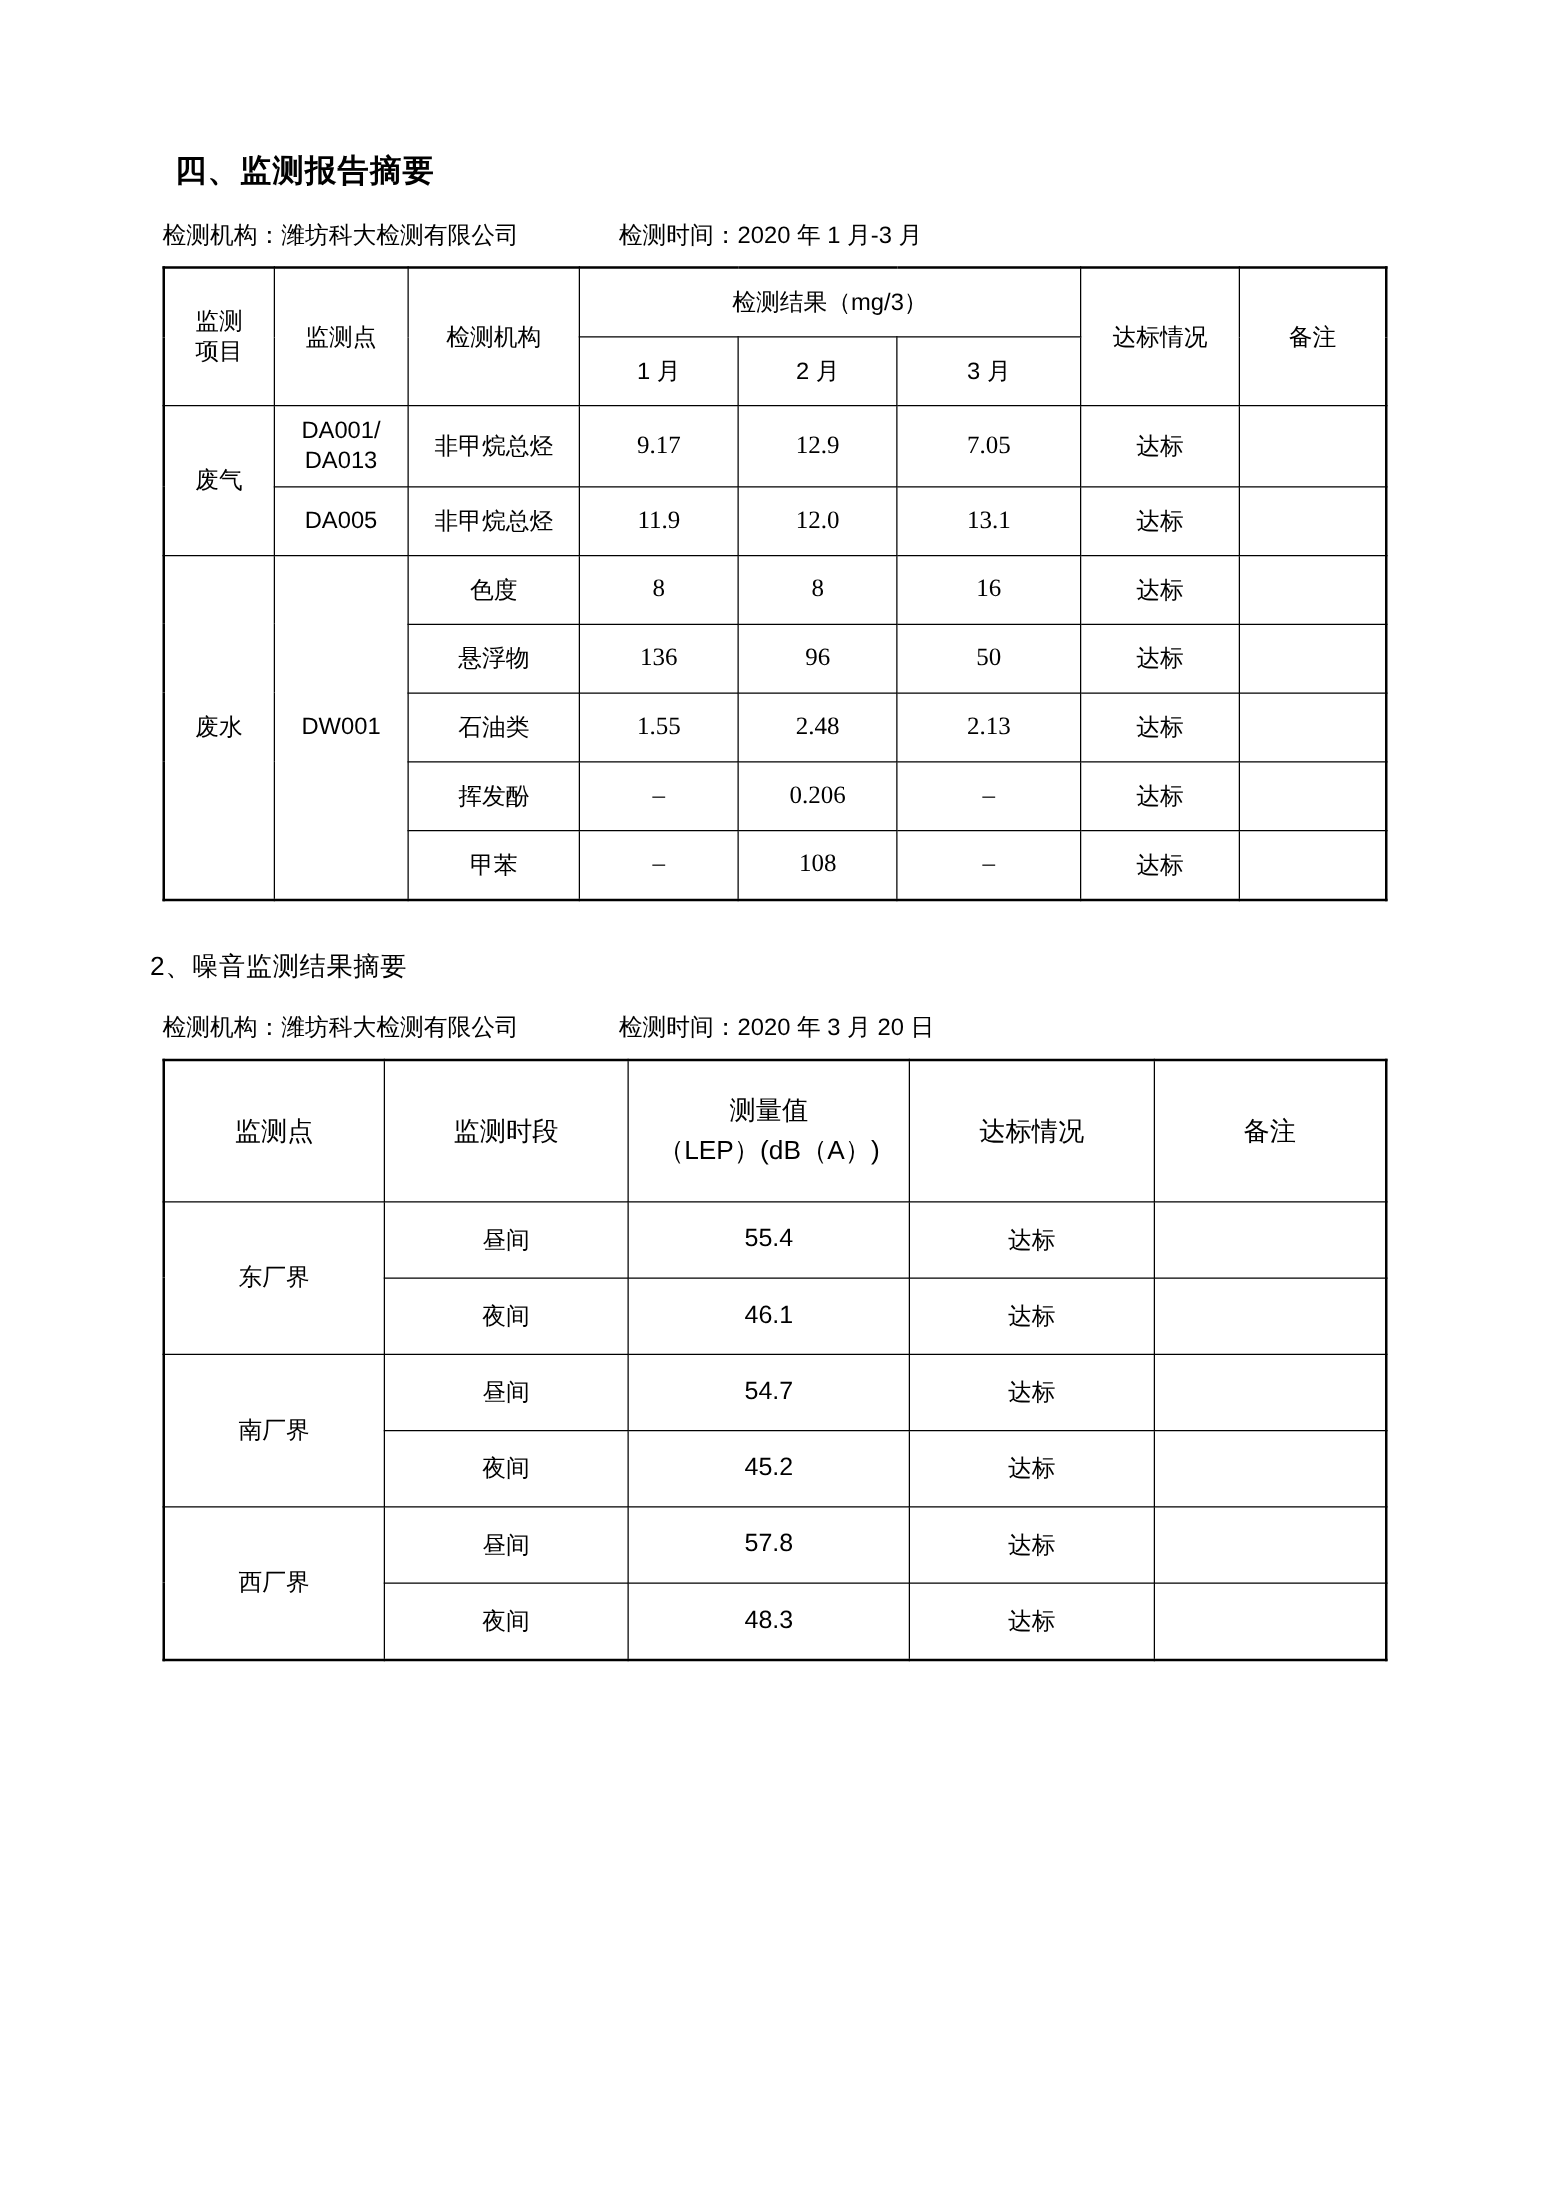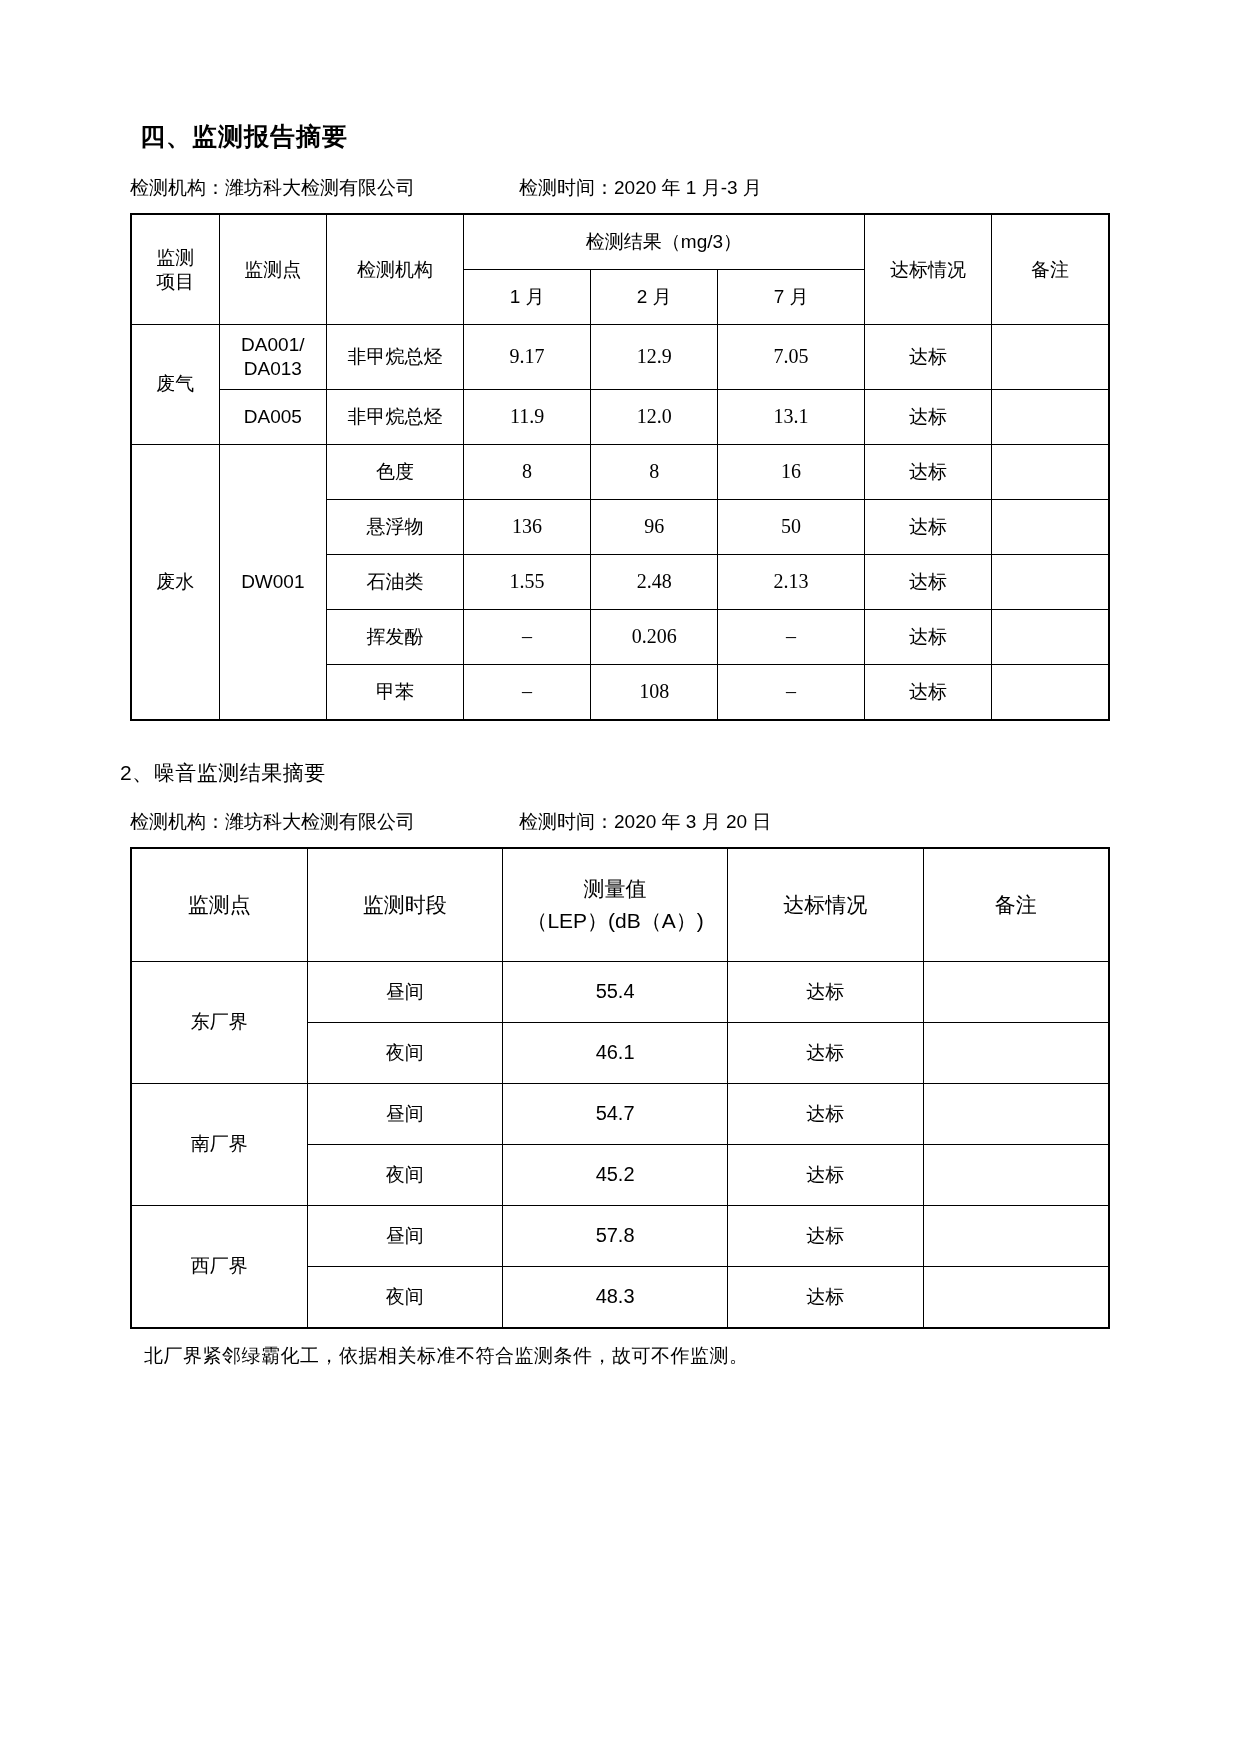"检测时间：2020 年 1 月-3 月" .meta-right { margin-left: 104px -> 80px }
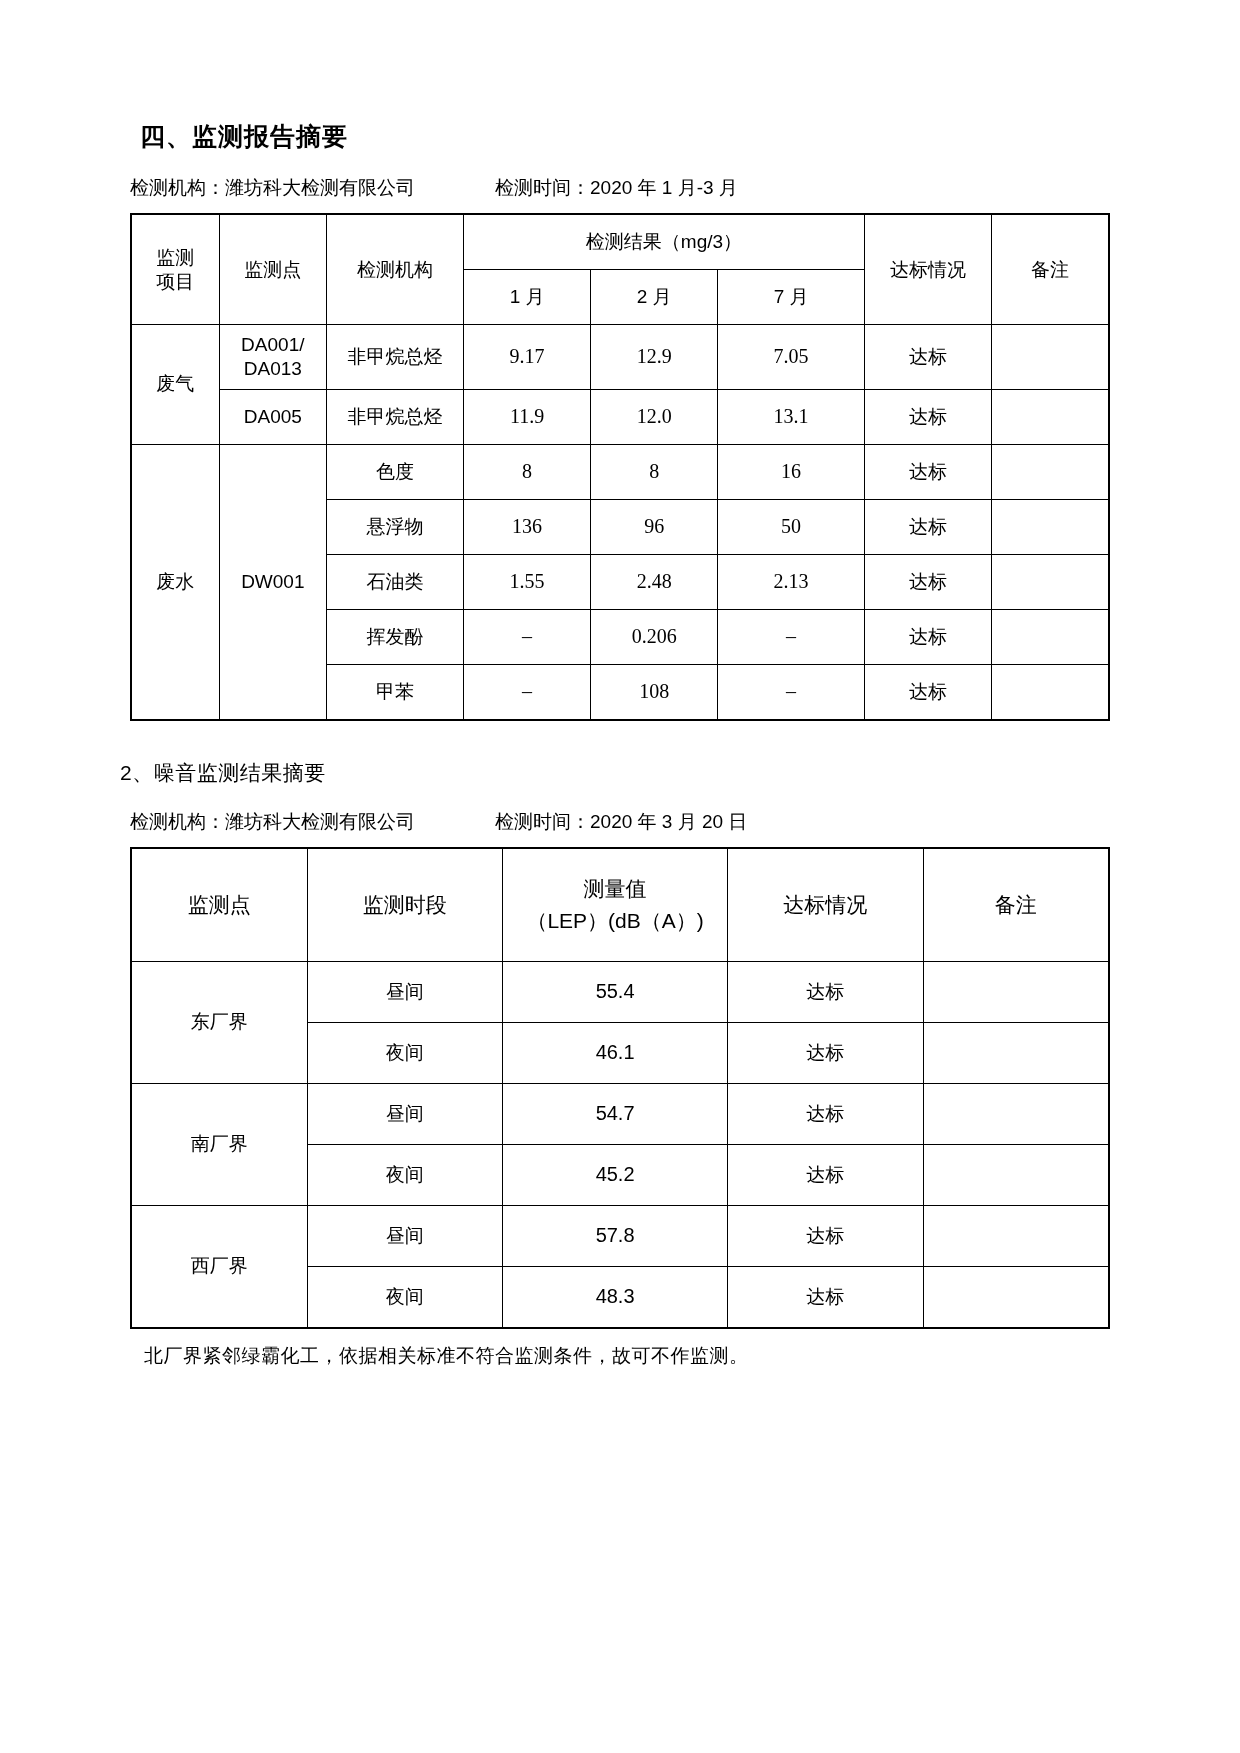"7 月" td { text: 7 -> 3 }
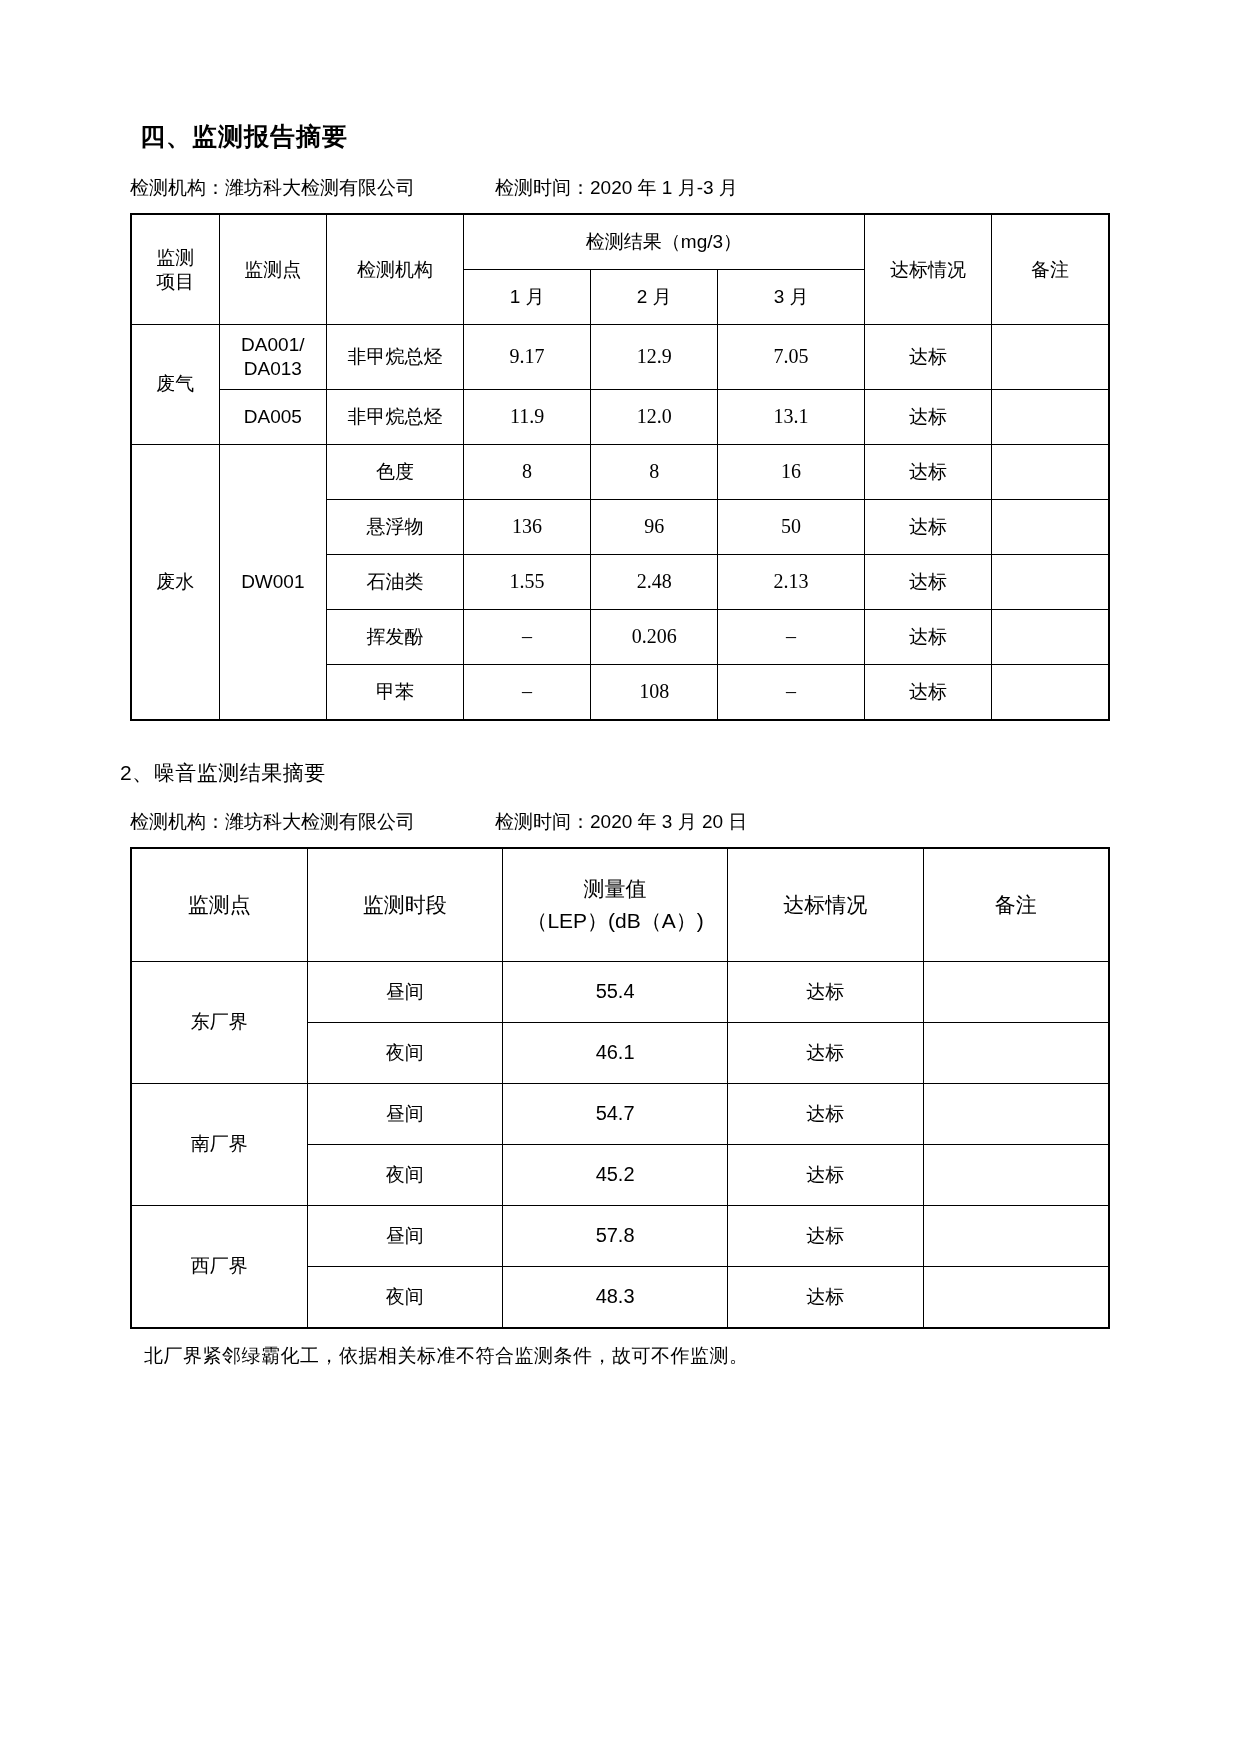"北厂界紧邻绿霸化工，依据相关标准不符合监测条件，故可不作监测。" div.note { html: <div>北厂界紧邻绿霸化工，依据相关标准不符合监测条件，故可不作监测。</div> -> none }
